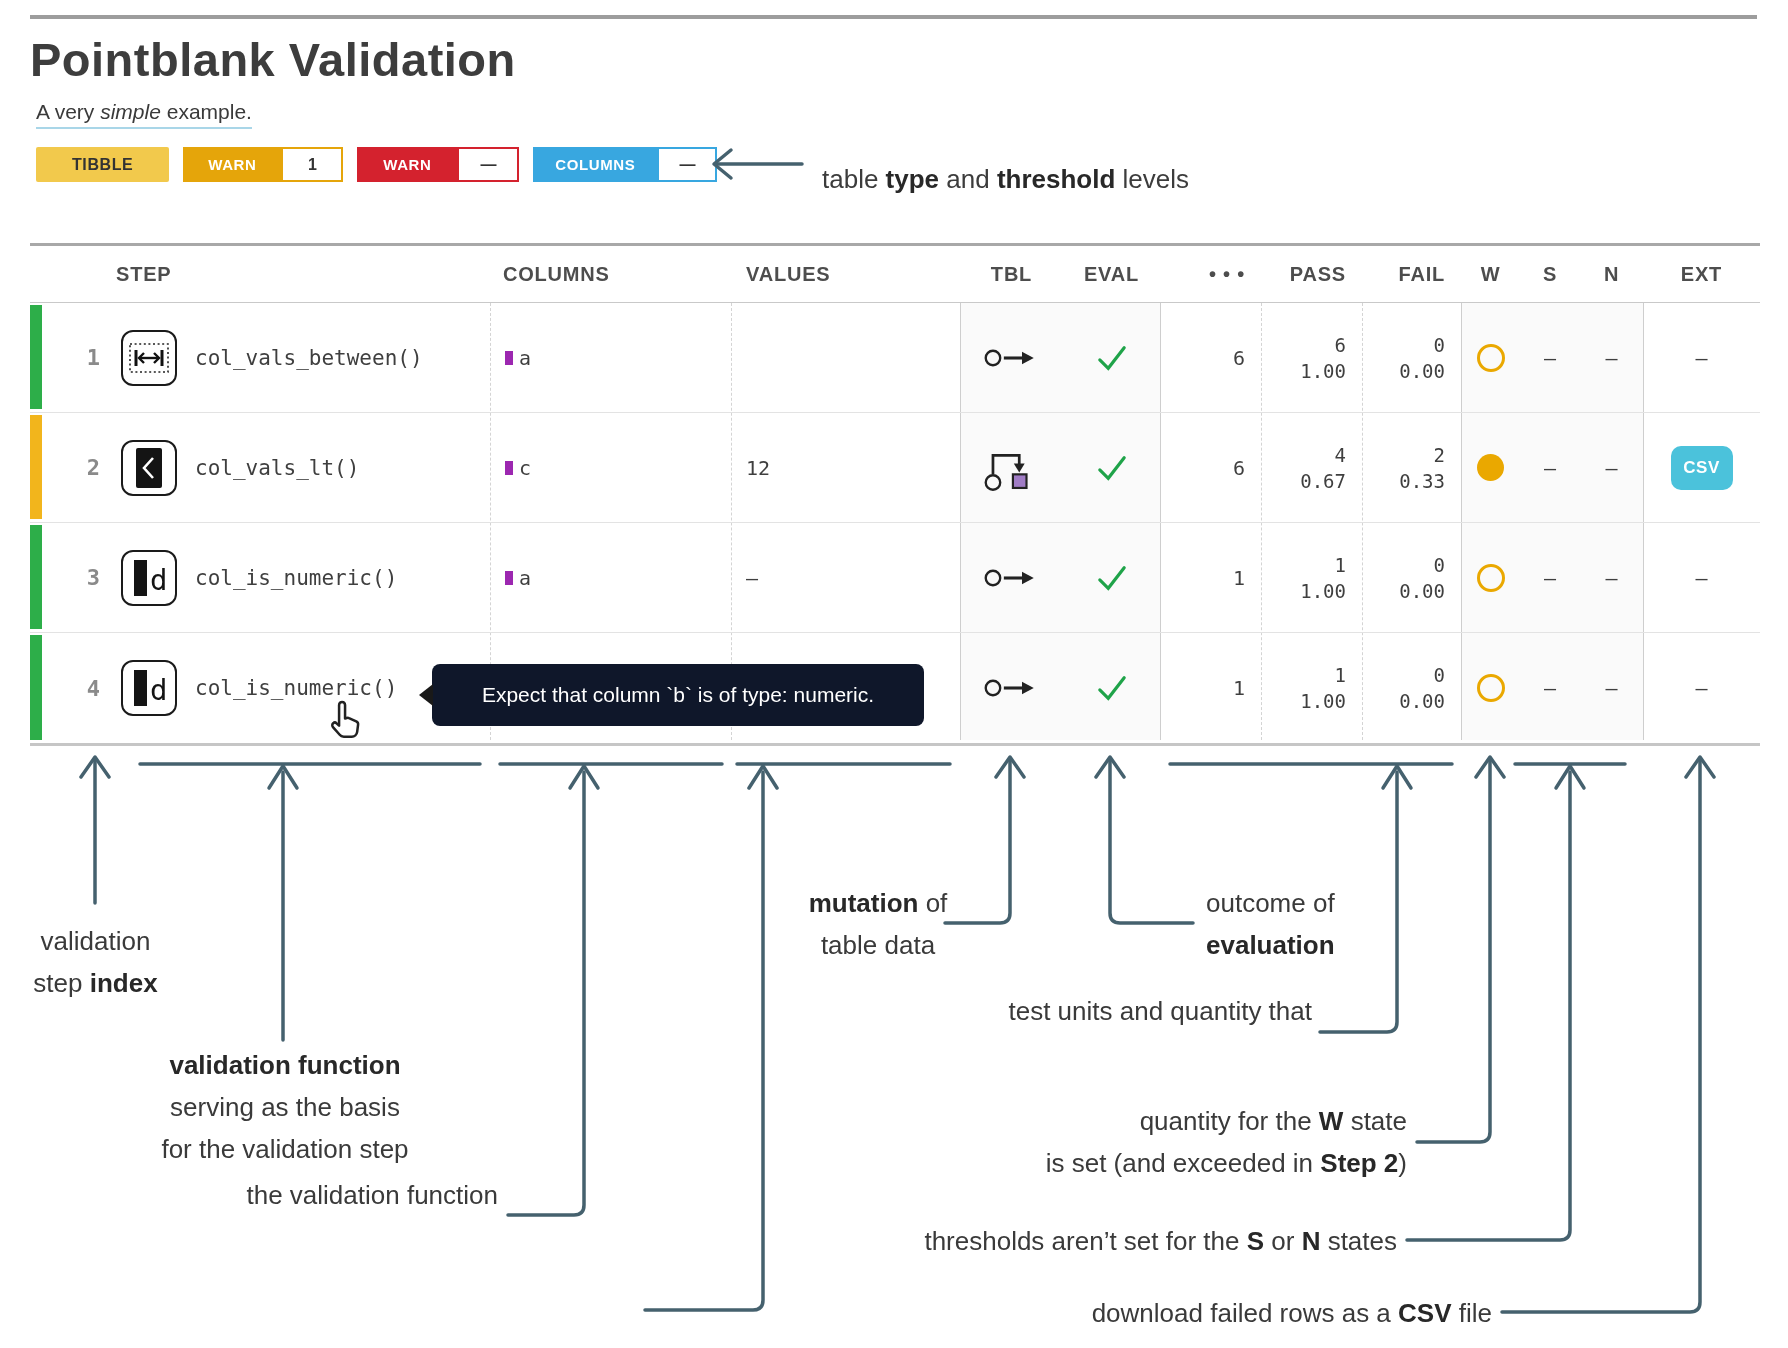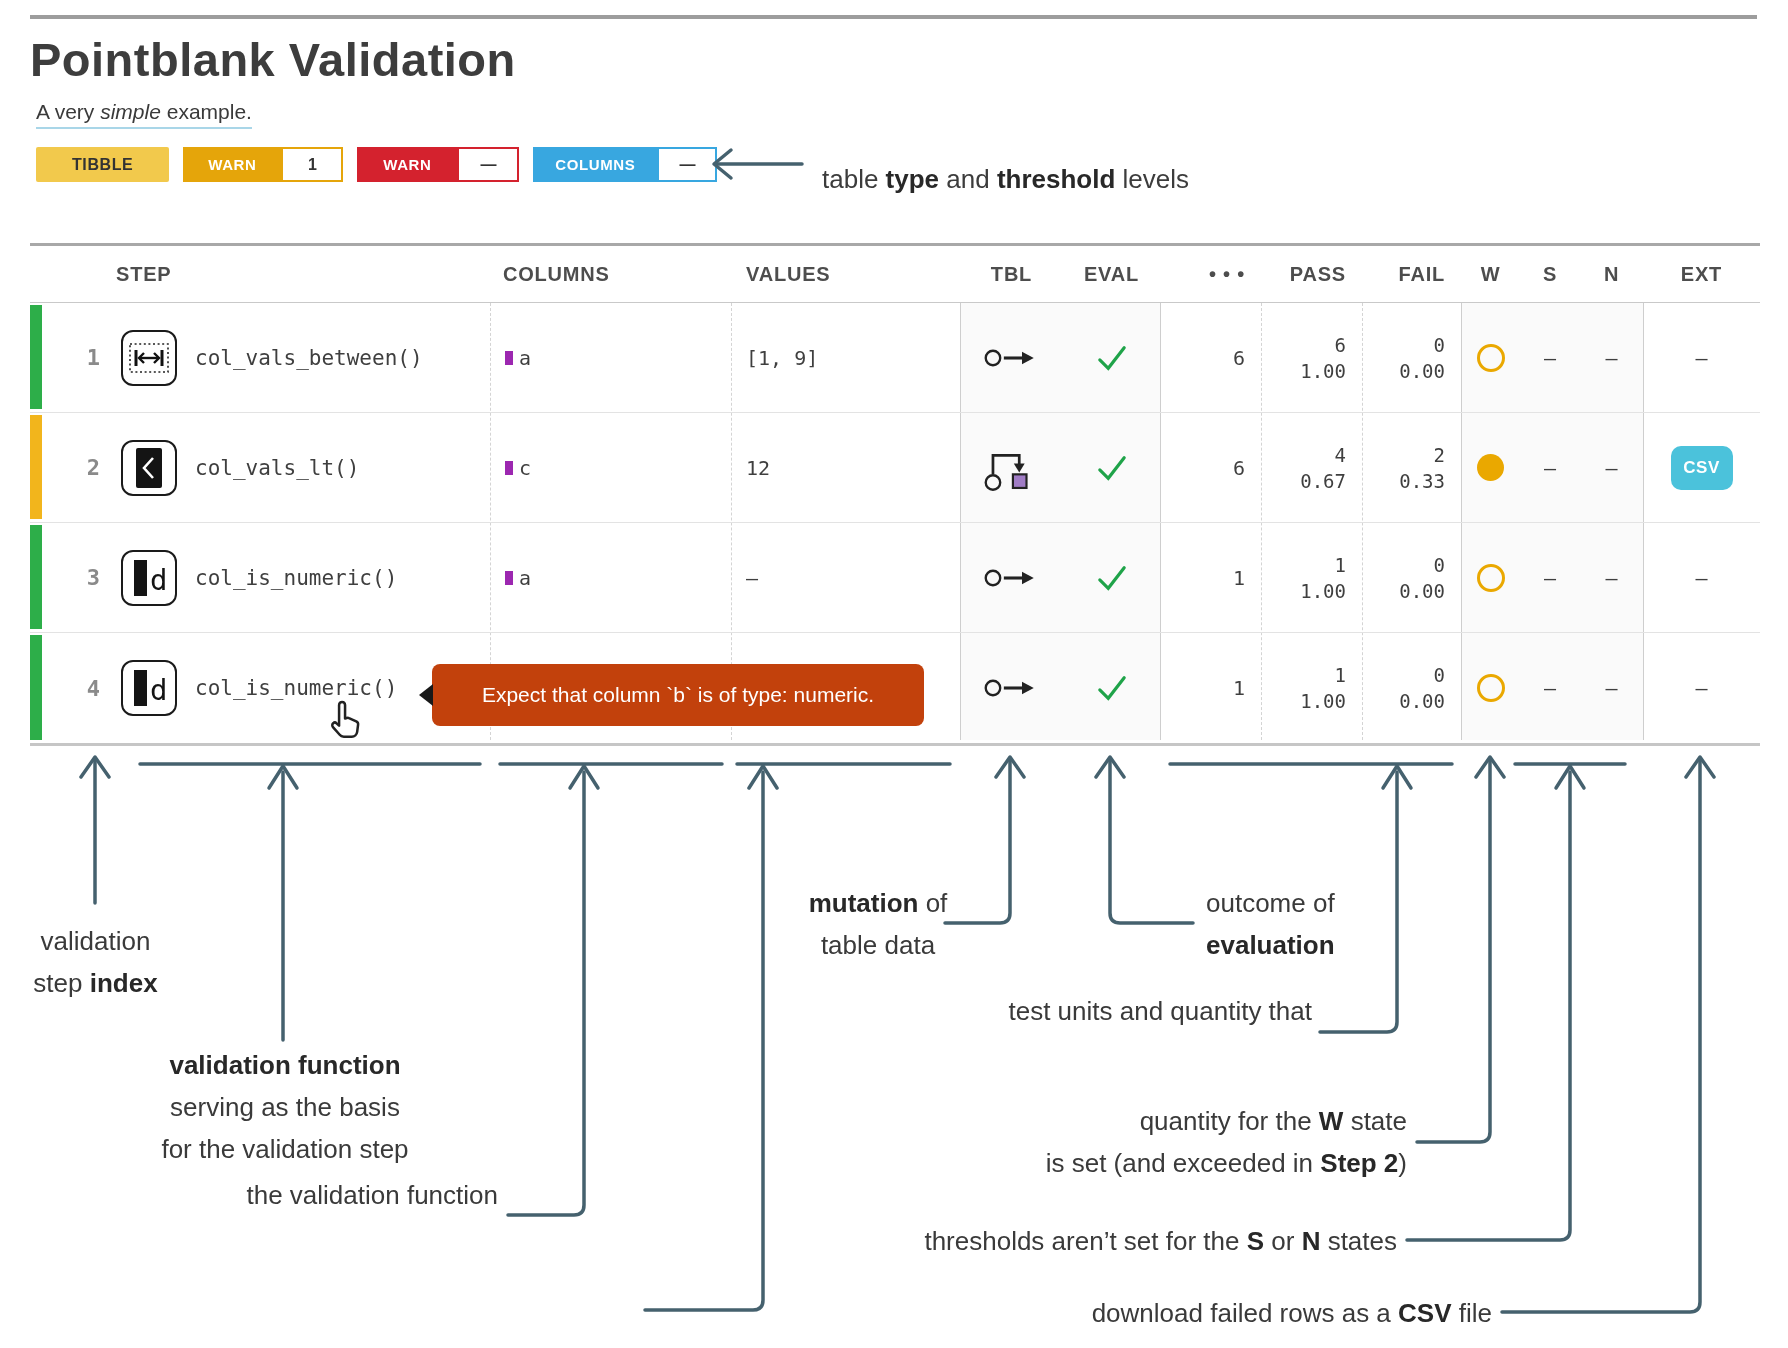"[1, 9]" div.cell { html: <div>[1, 9]</div> -> none }
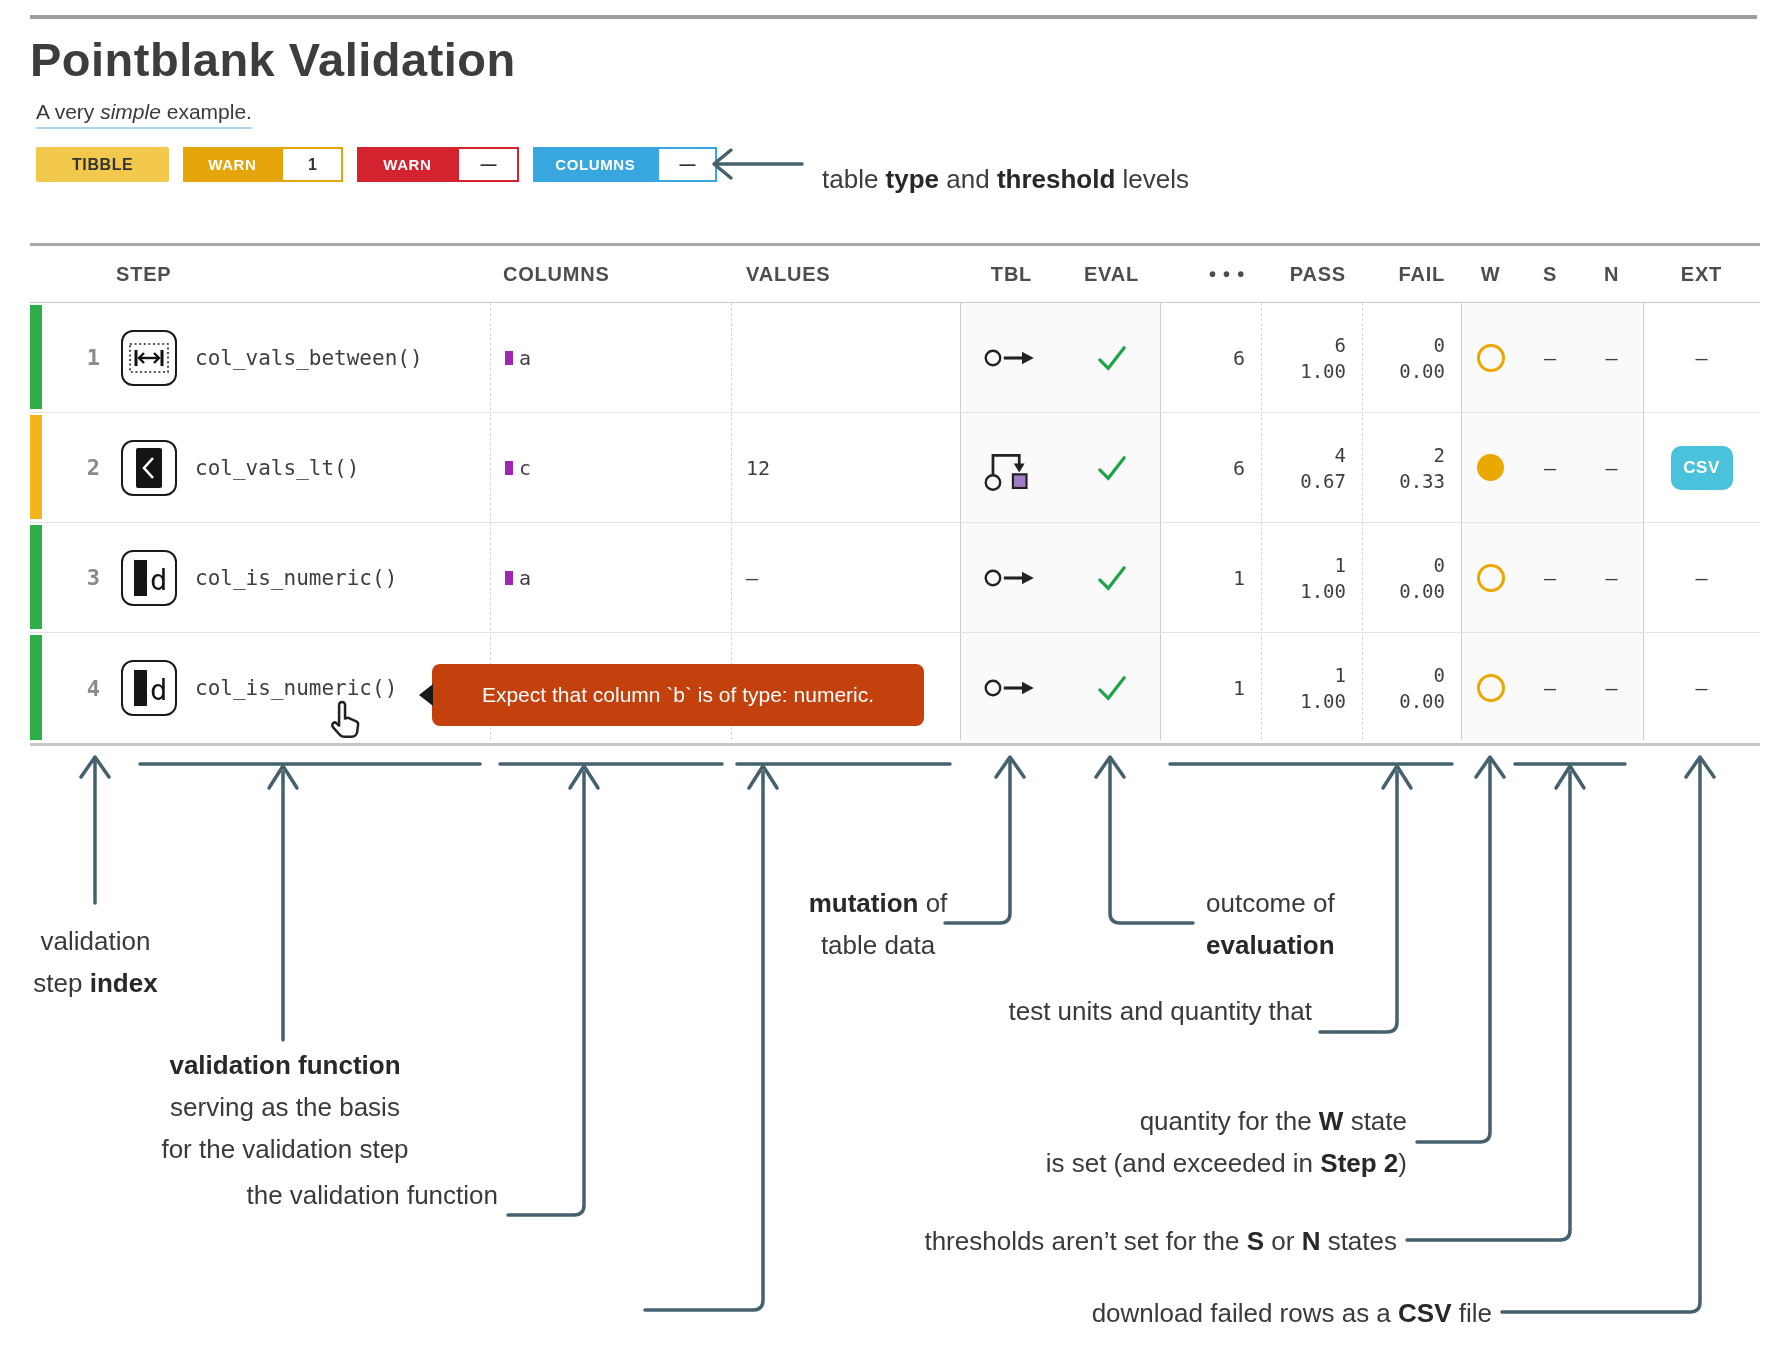"Expect that column `b` is" #tooltip { background: #c2410c -> #0f172a }
